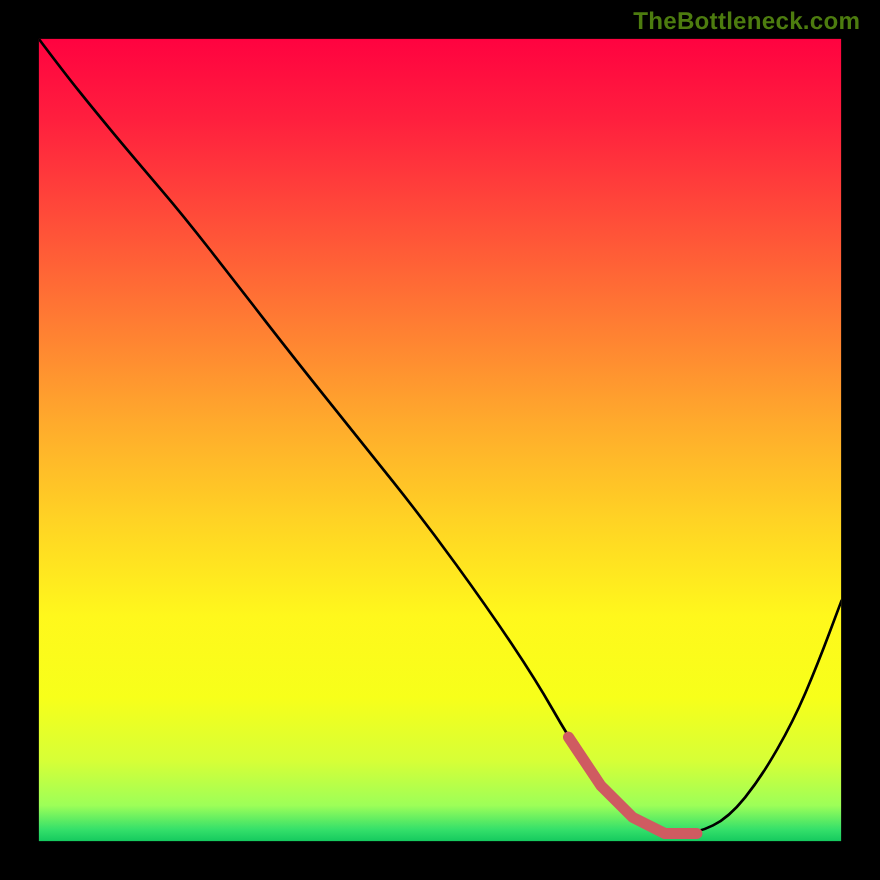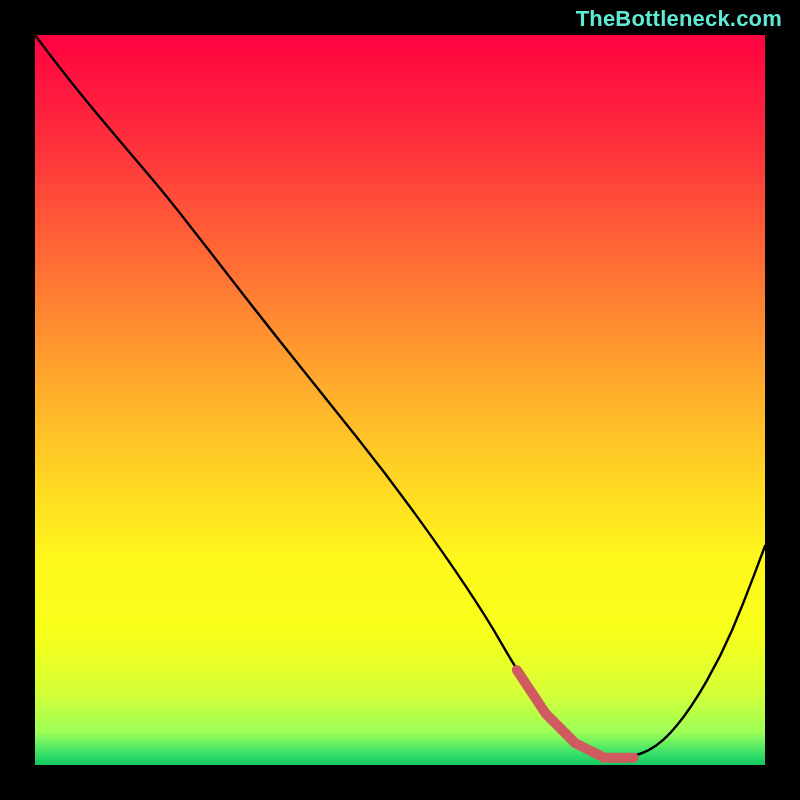"TheBottleneck.com" .watermark { color: #5eead4 -> #4d7c0f }
